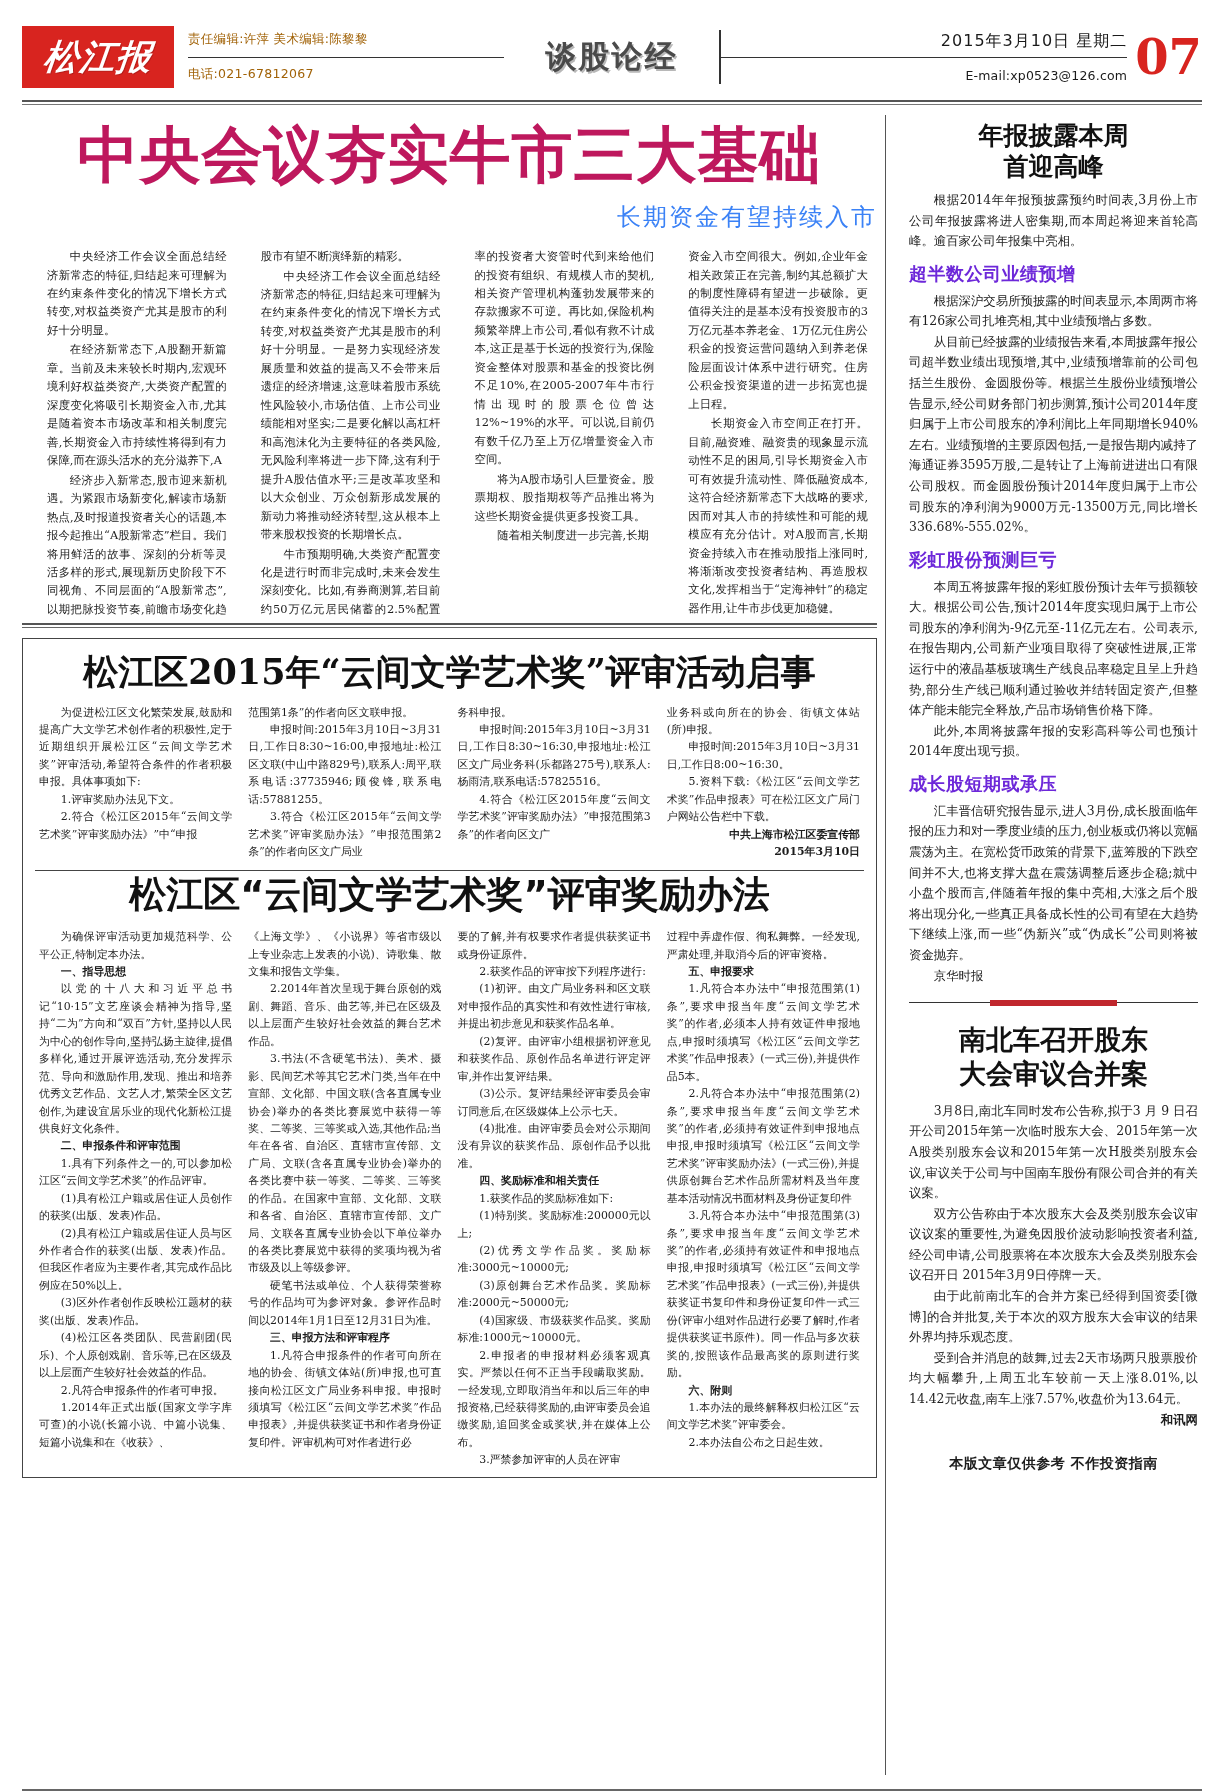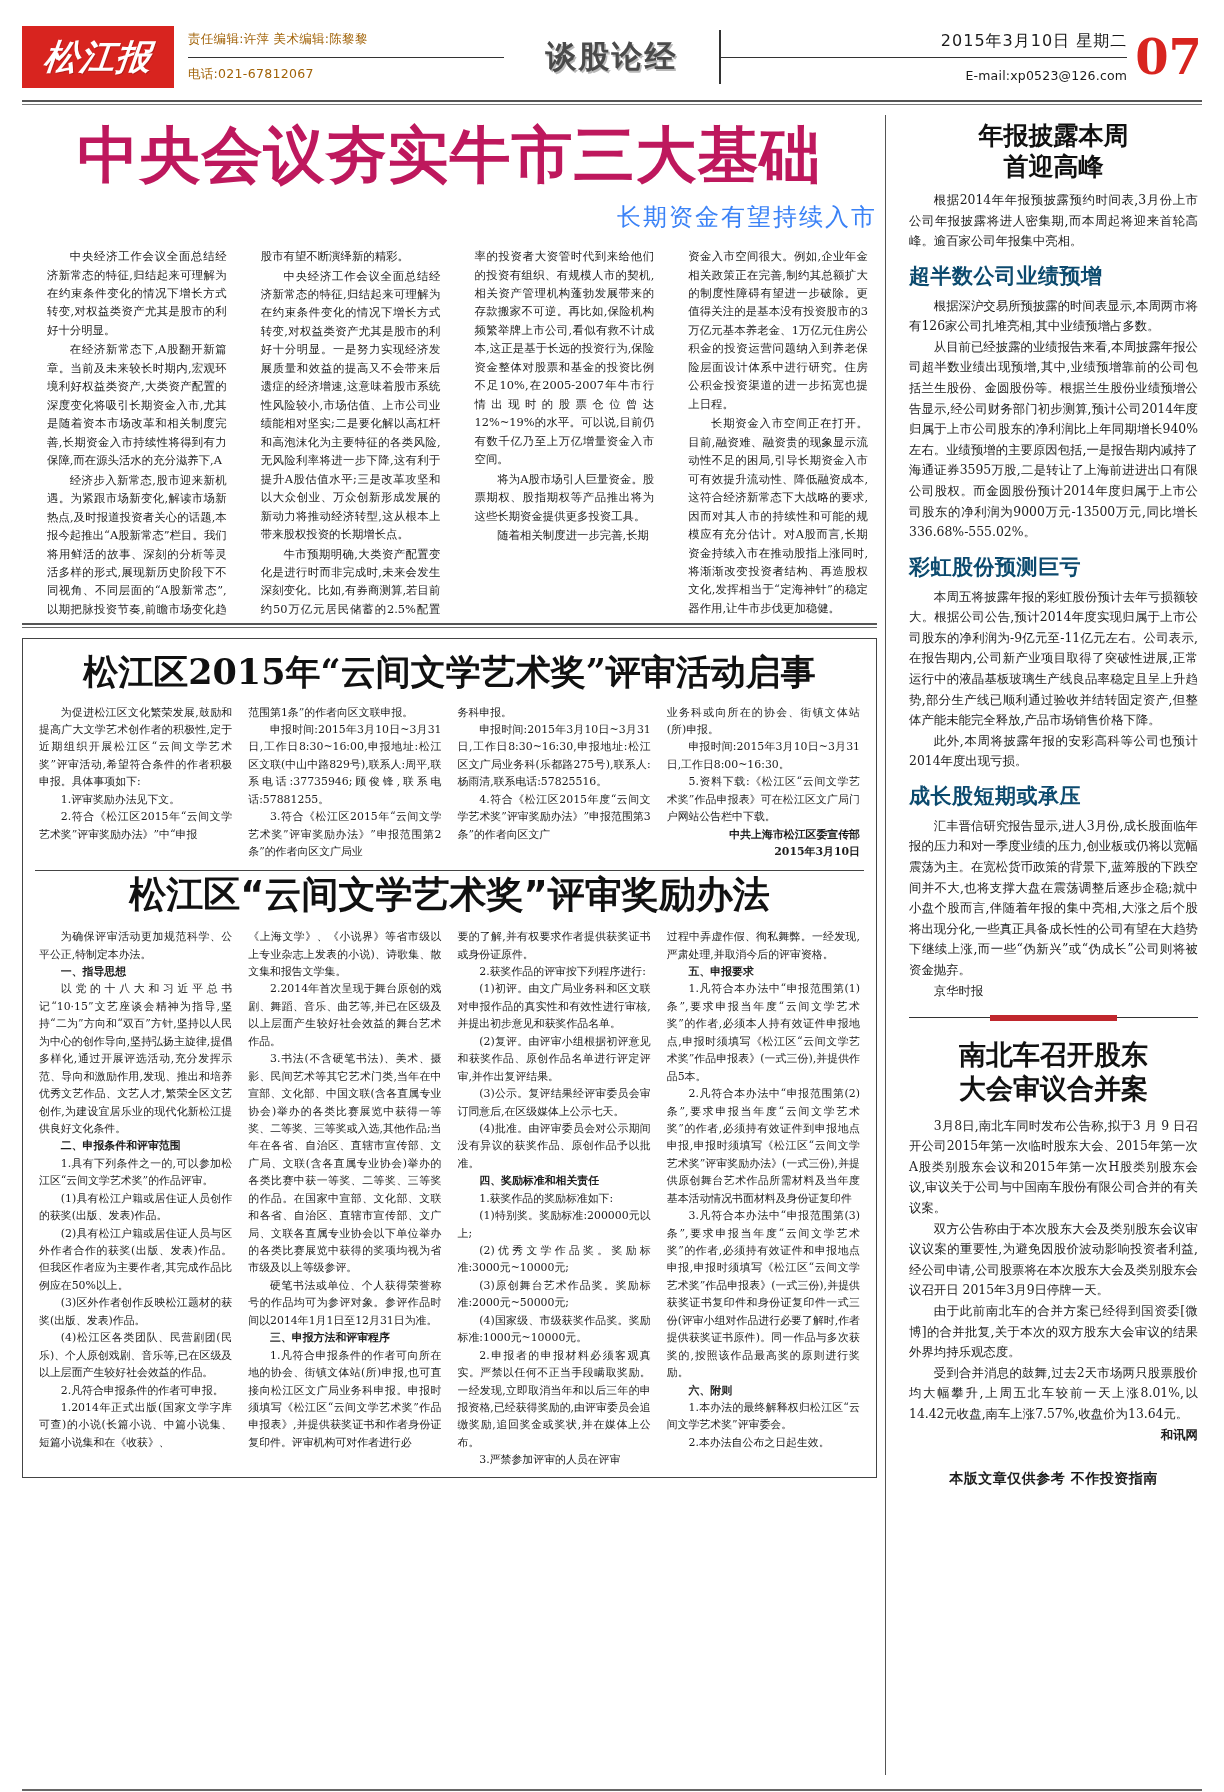"超半数公司业绩预增" .side-sub { color: #0c4a6e -> #6d28d9; font-size: 21px -> 18px }
